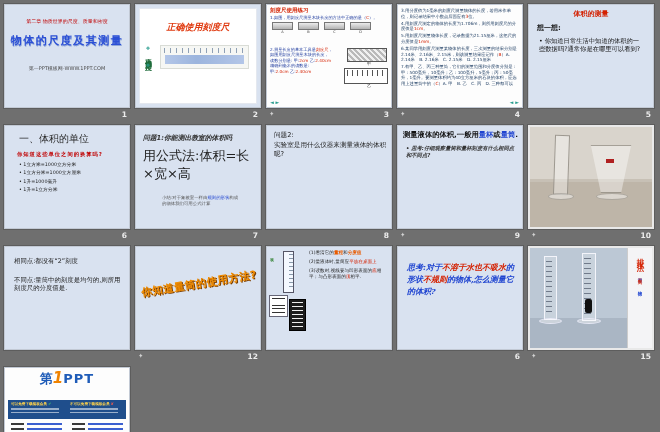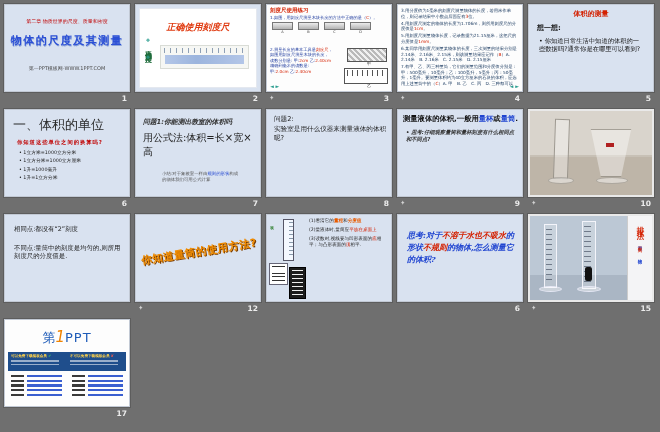"体积的测量" .thumb { height: 88px -> 104px }
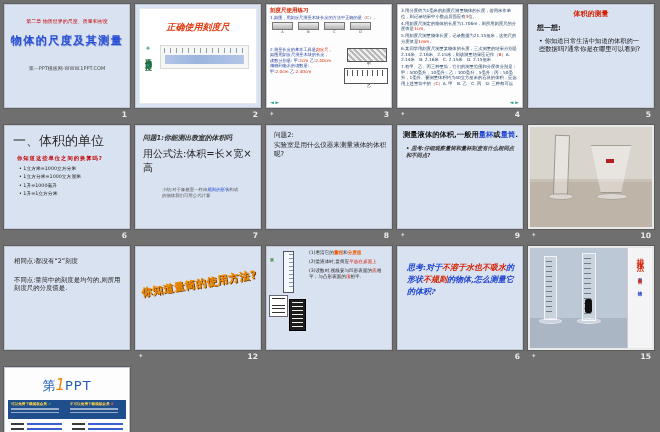"一、体积的单位" .s6-title { font-size: 13px -> 10px; margin: 6px 0 0 8px -> 6px 0 0 14px }
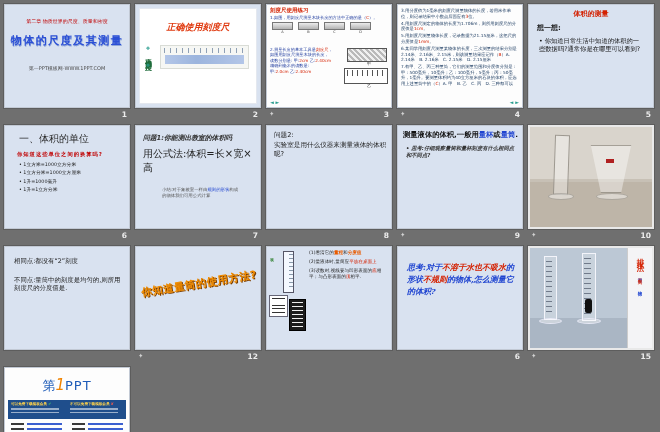"用公式法:体积=长×宽×高" .s7-formula { font-size: 10px -> 13px }
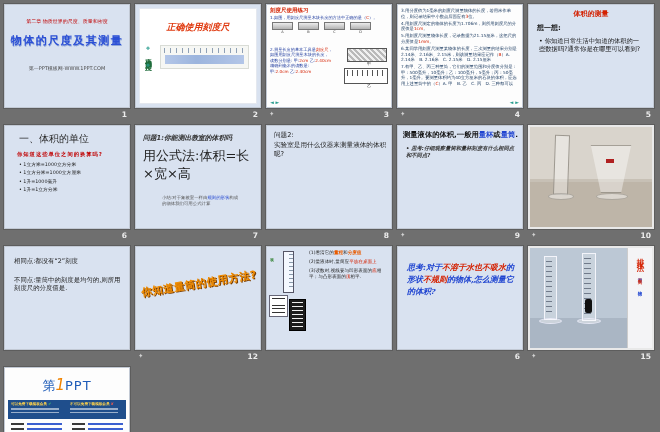"第1PPT" .s17-logo { font-weight: normal -> bold; margin-top: 7px -> none }
